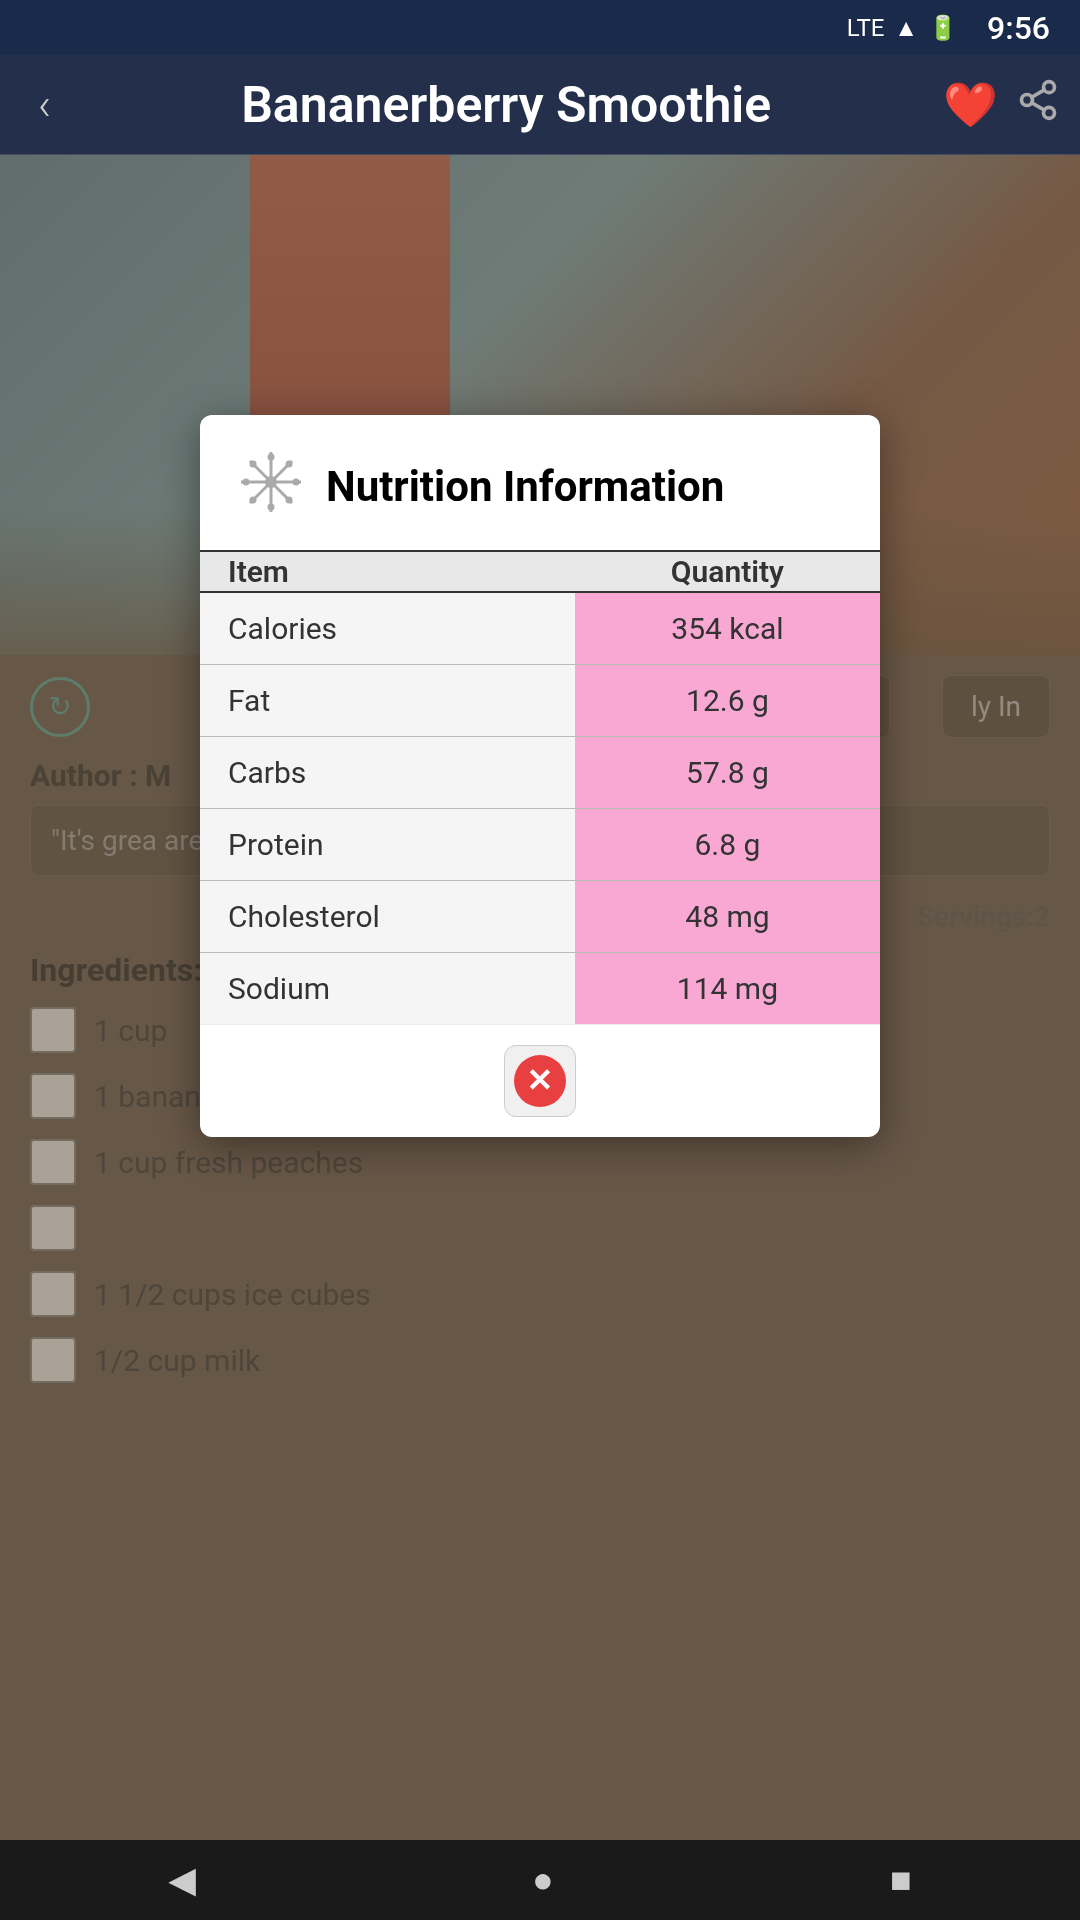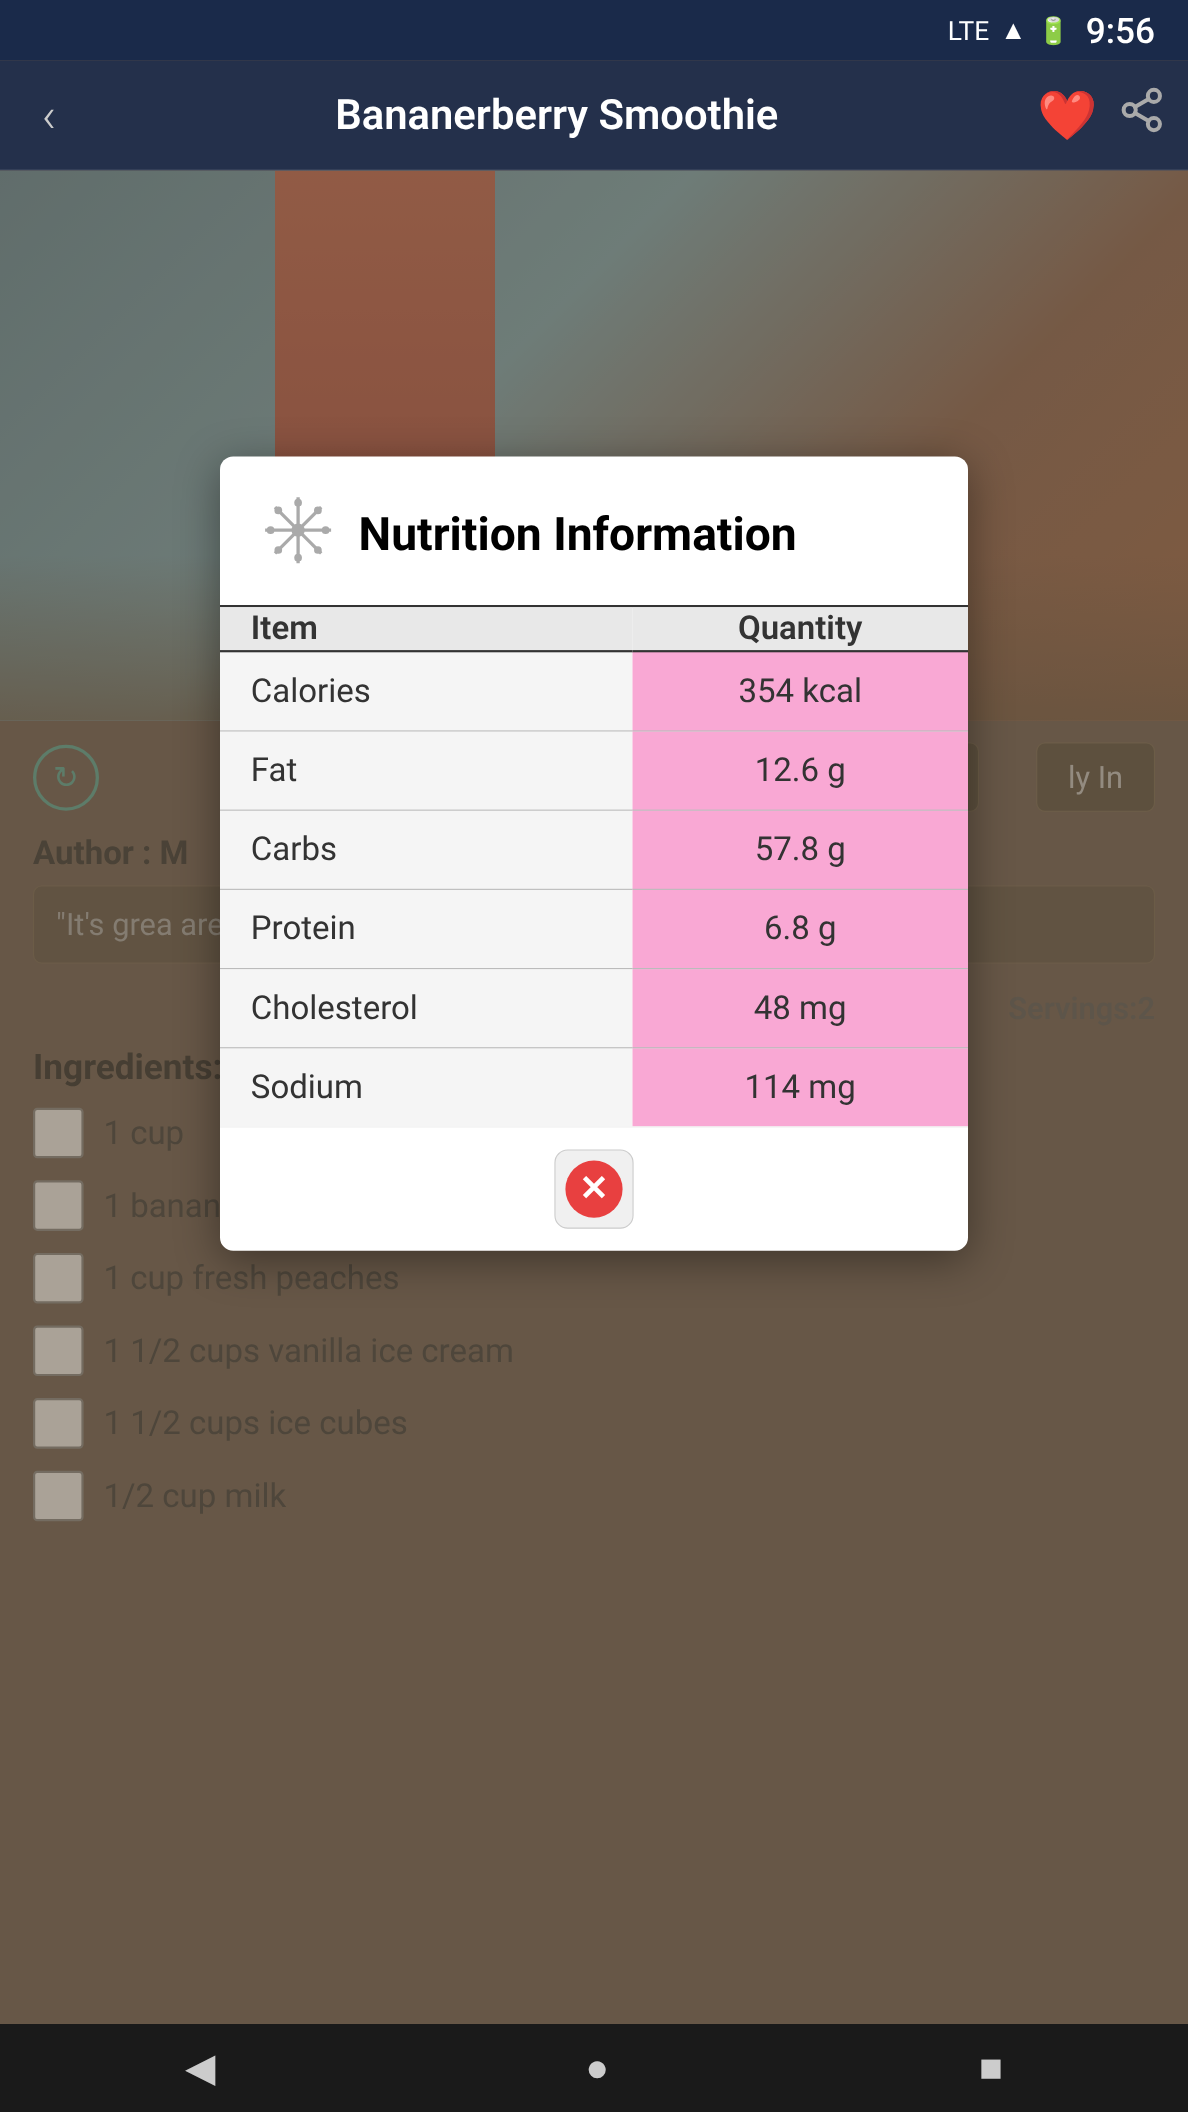"LTE" .status-bar { gap: 14px -> 29px }
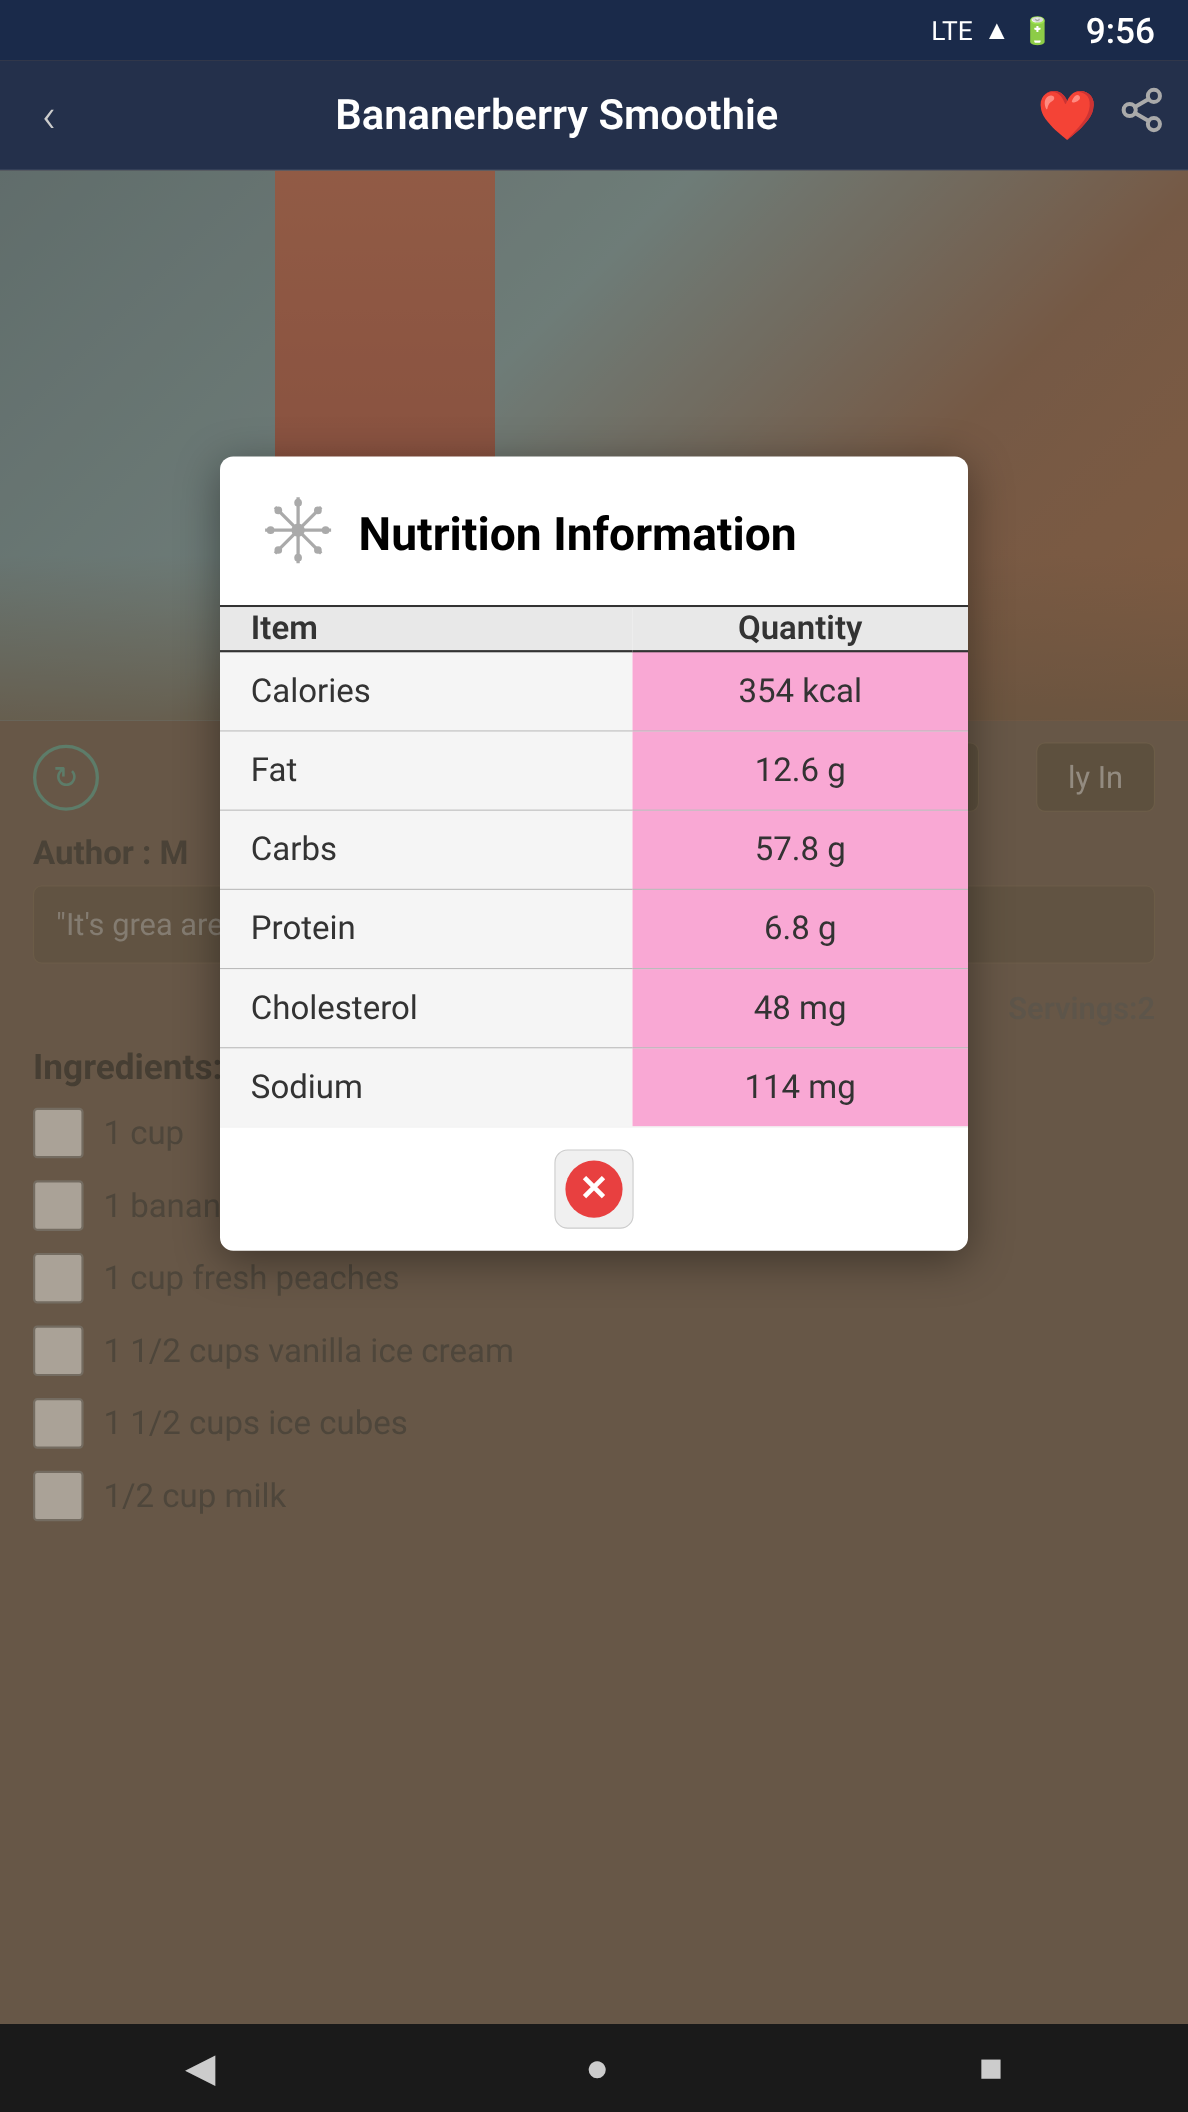"Bananerberry Smoothie" .header-title { font-size: 38px -> 50px }
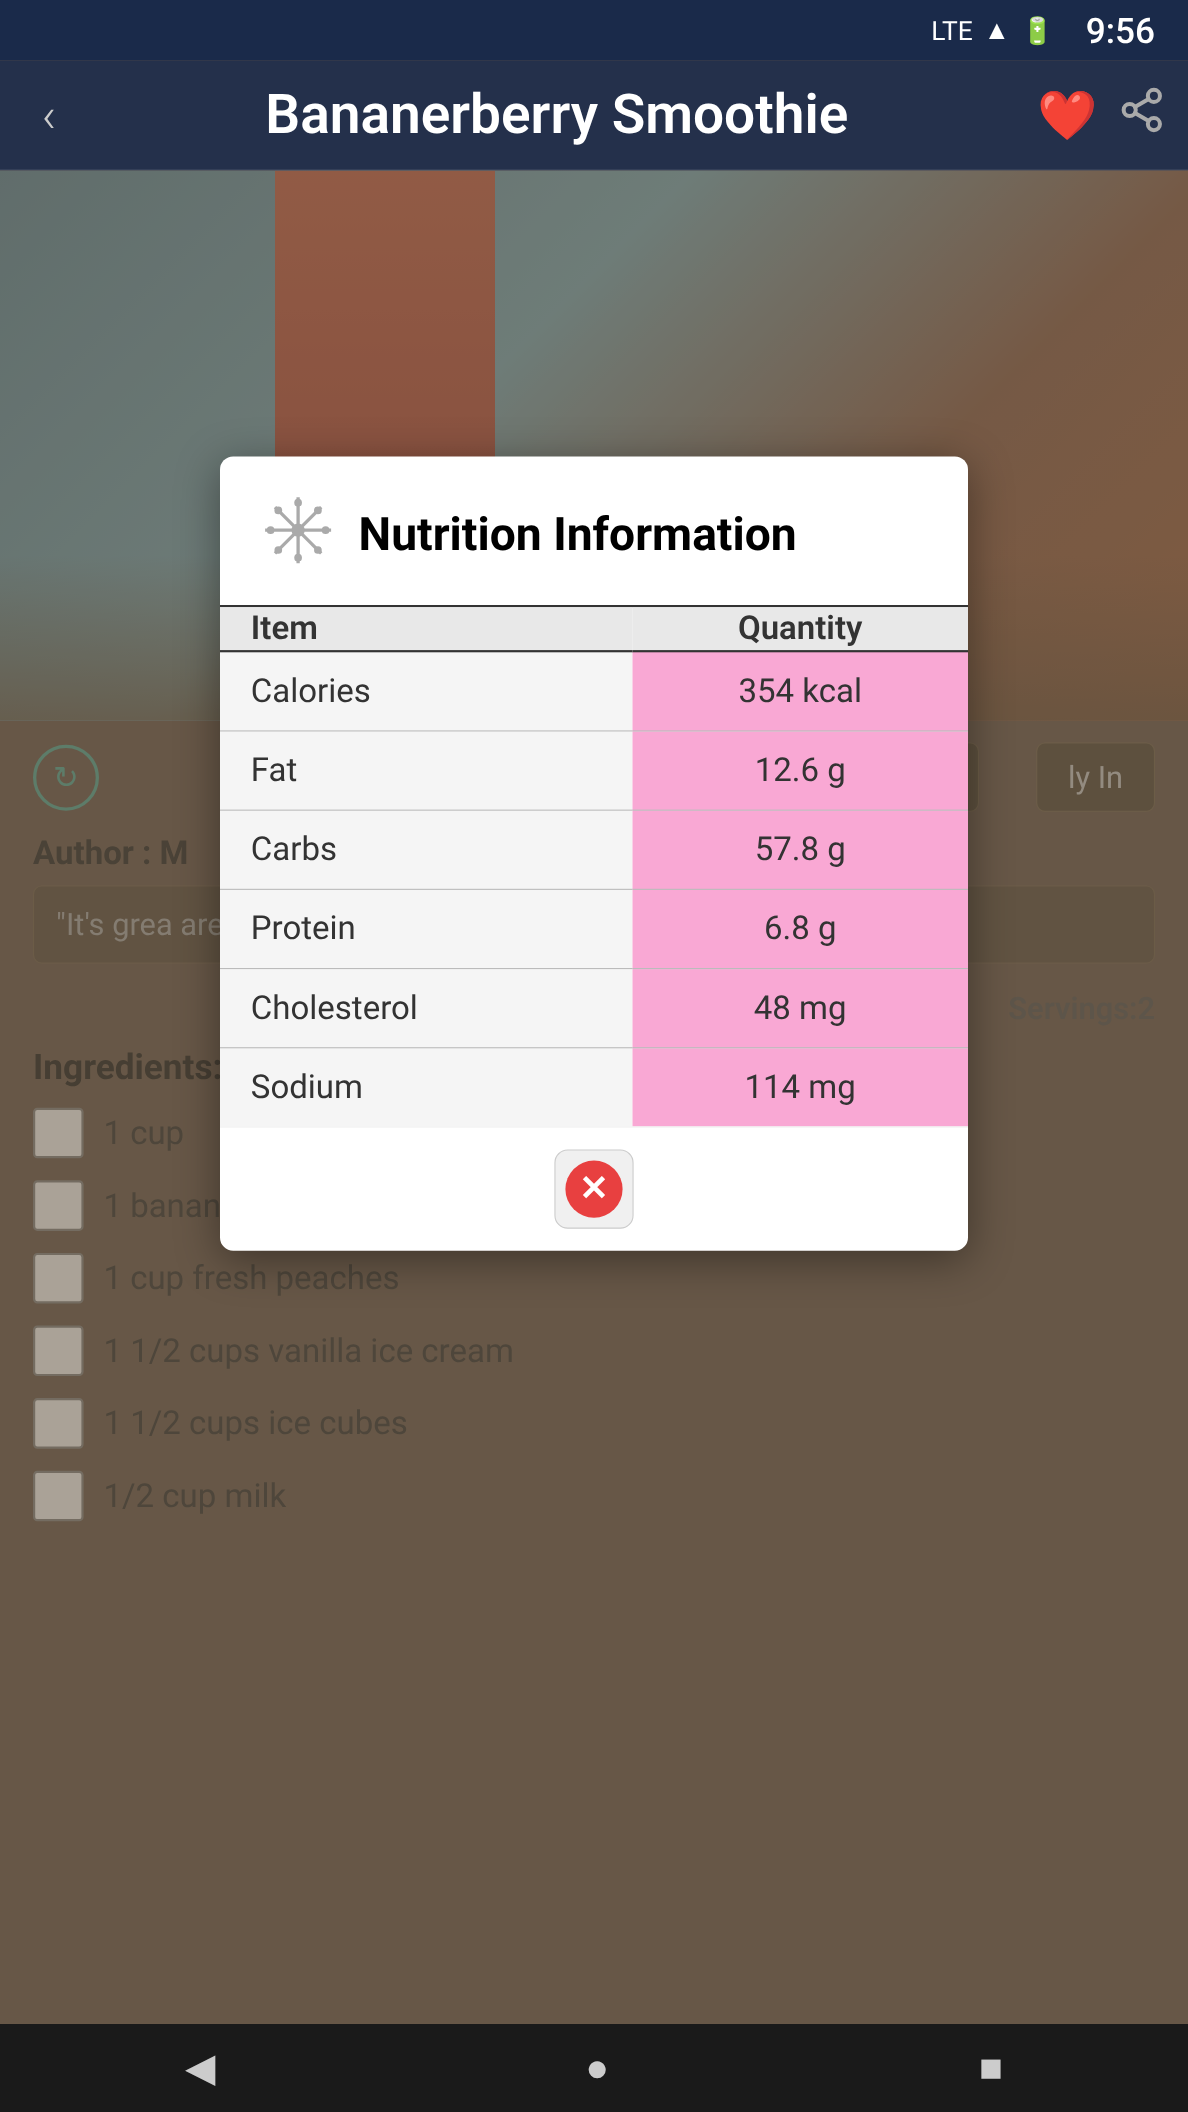"1 1/2 cups vanilla ice" span.bg-ingredient-text { html: <span>1 1/2 cups vanilla ice cream</span> -> none }
